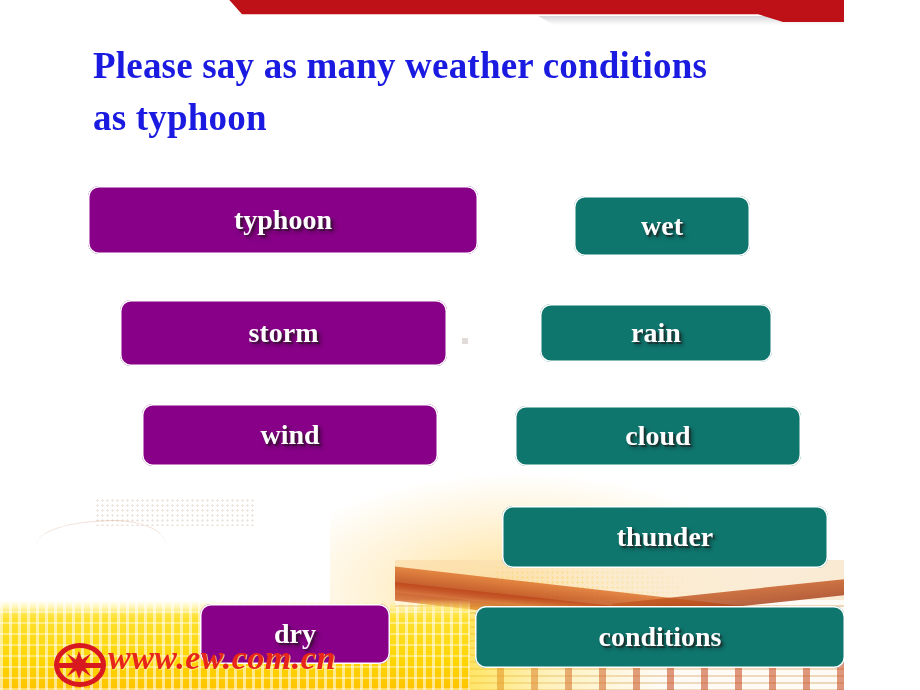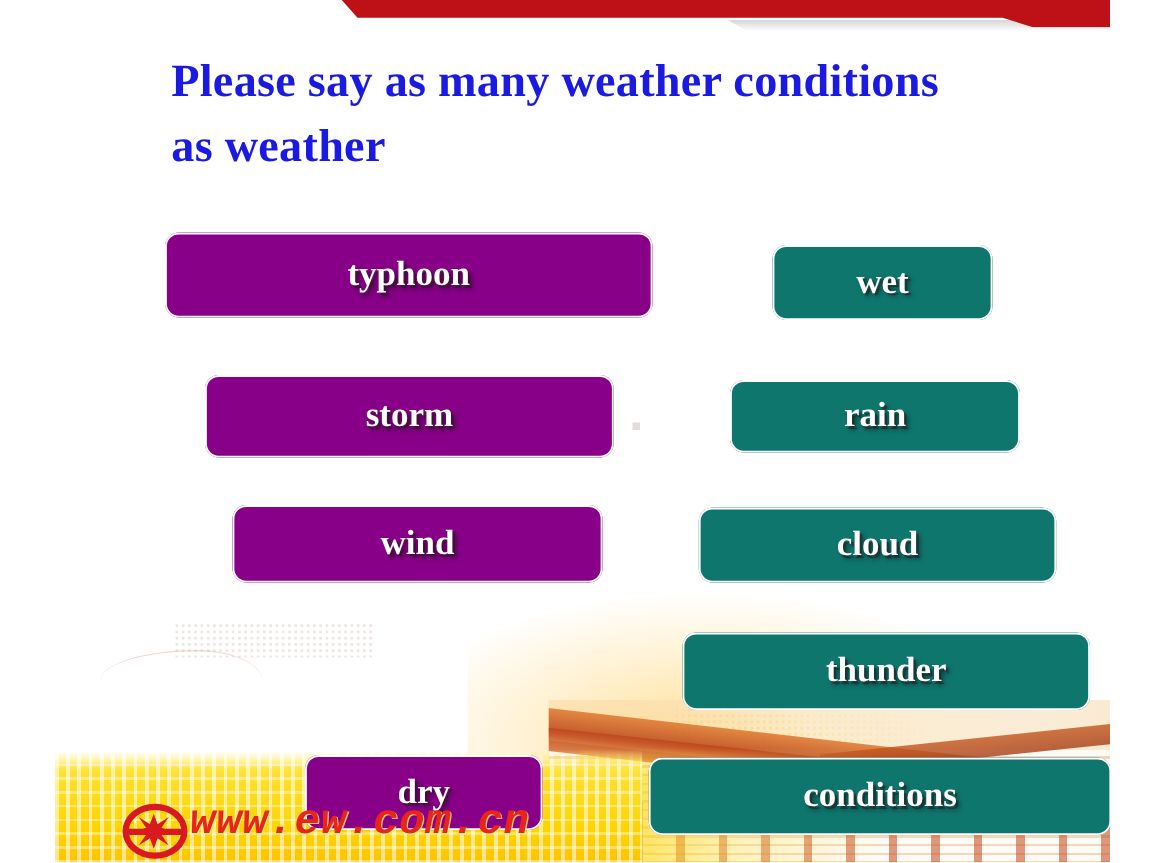"Please say as many weather" #slide { margin-left: 44px -> none }
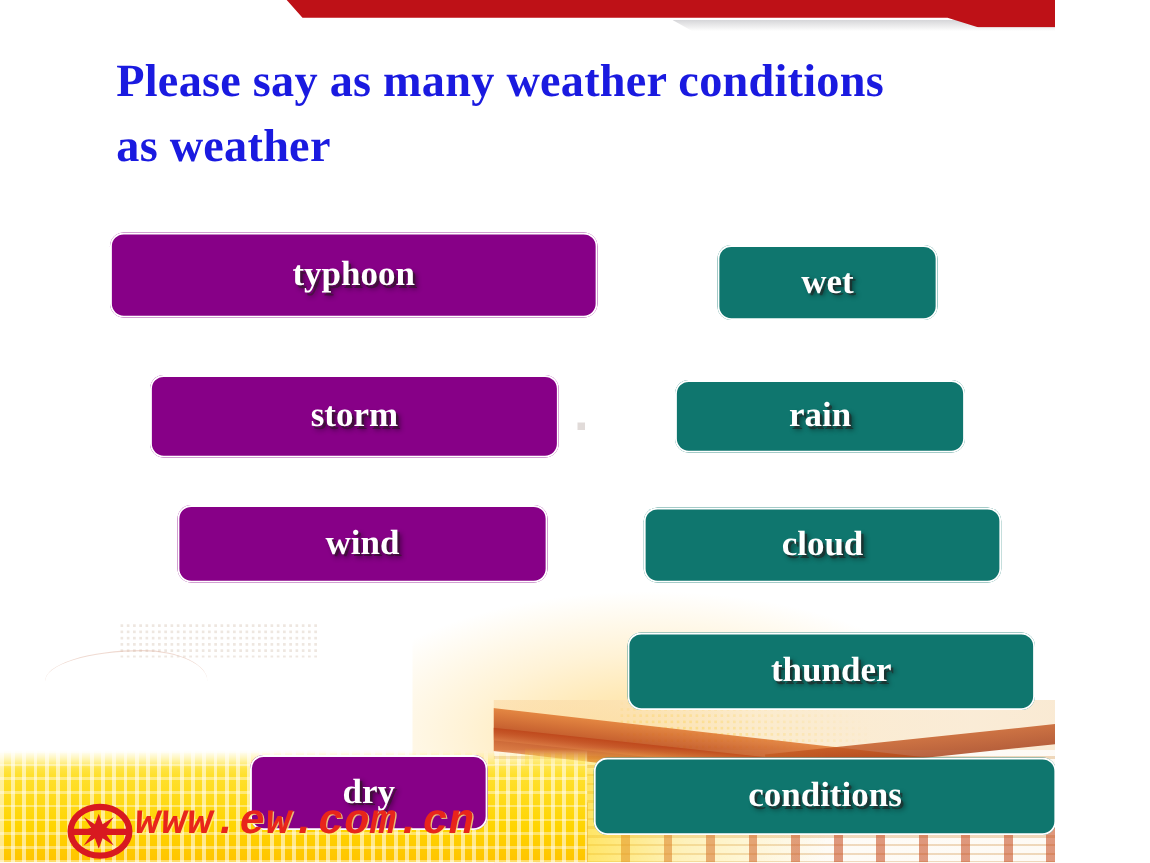"as weather" div { text: weather -> typhoon }
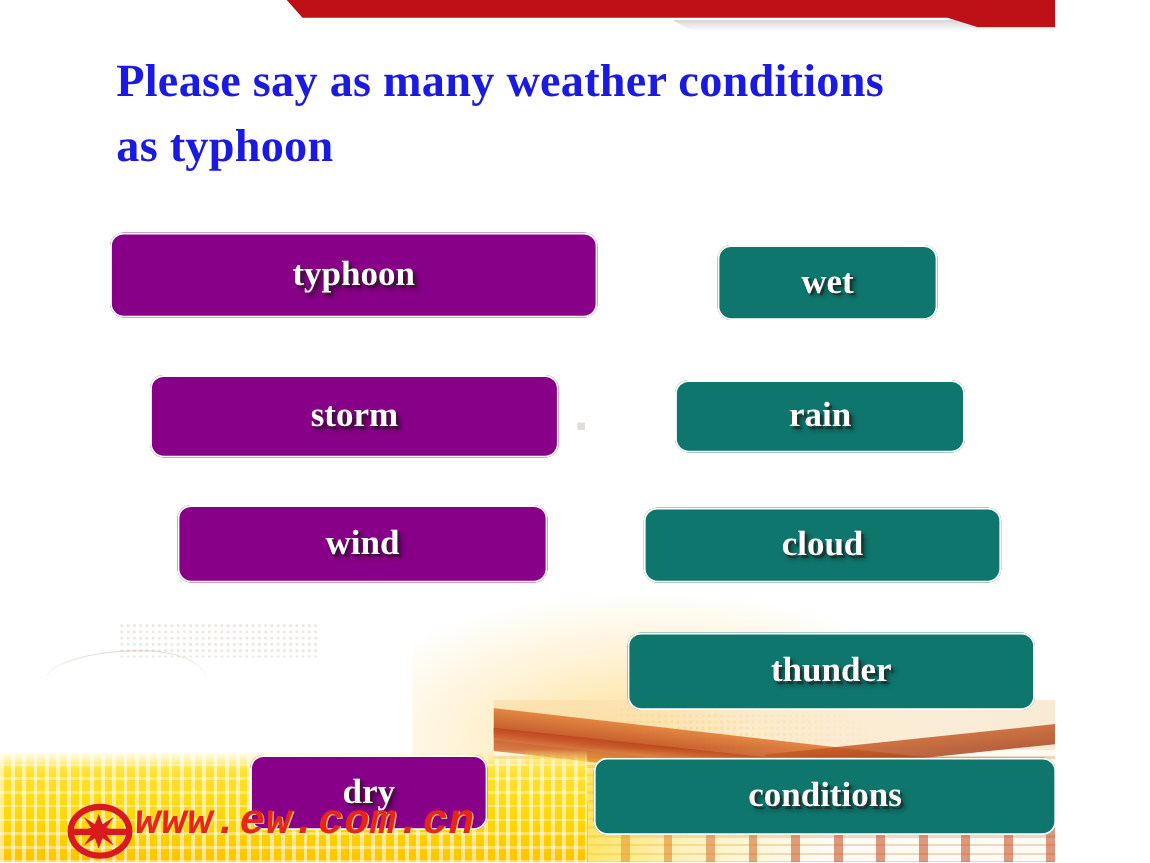"www.ew.com.cn" .site-url { font-family: Liberation Mono, monospace -> Liberation Serif, serif }
